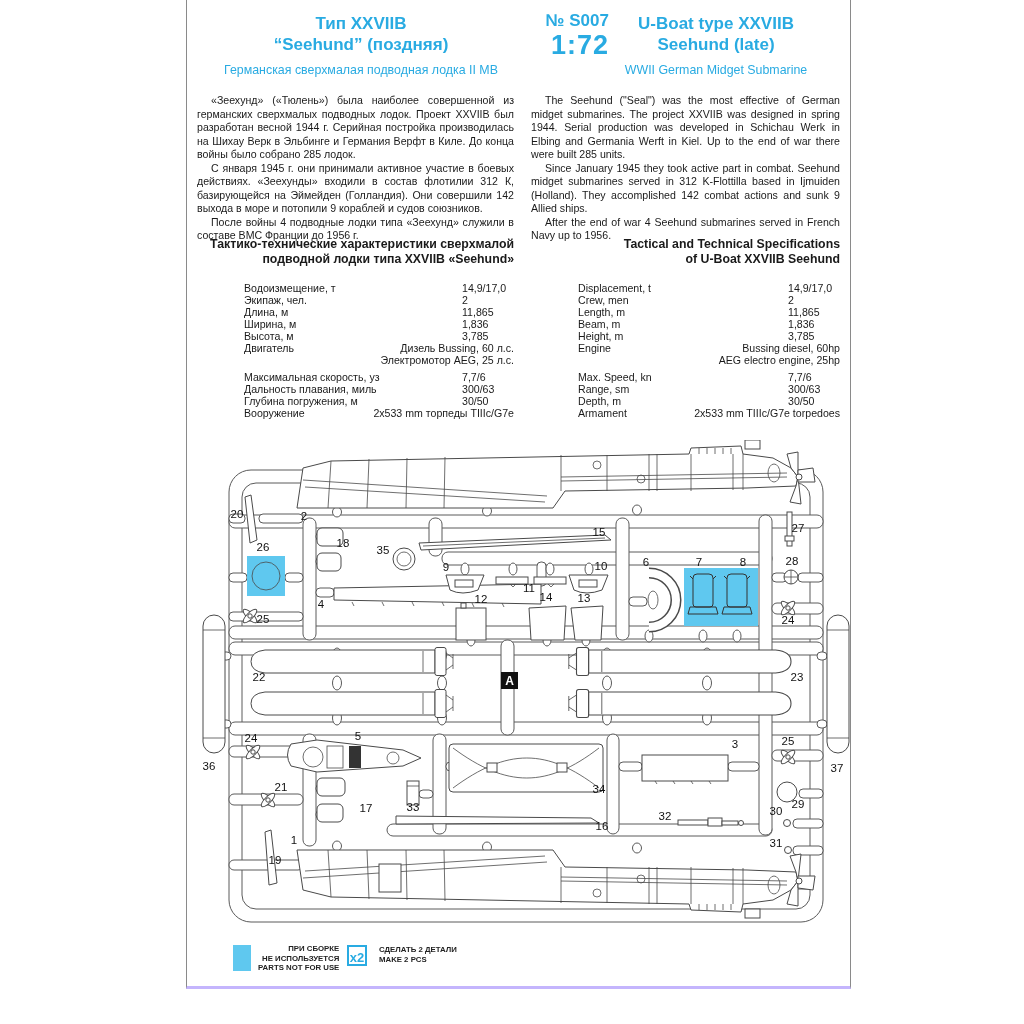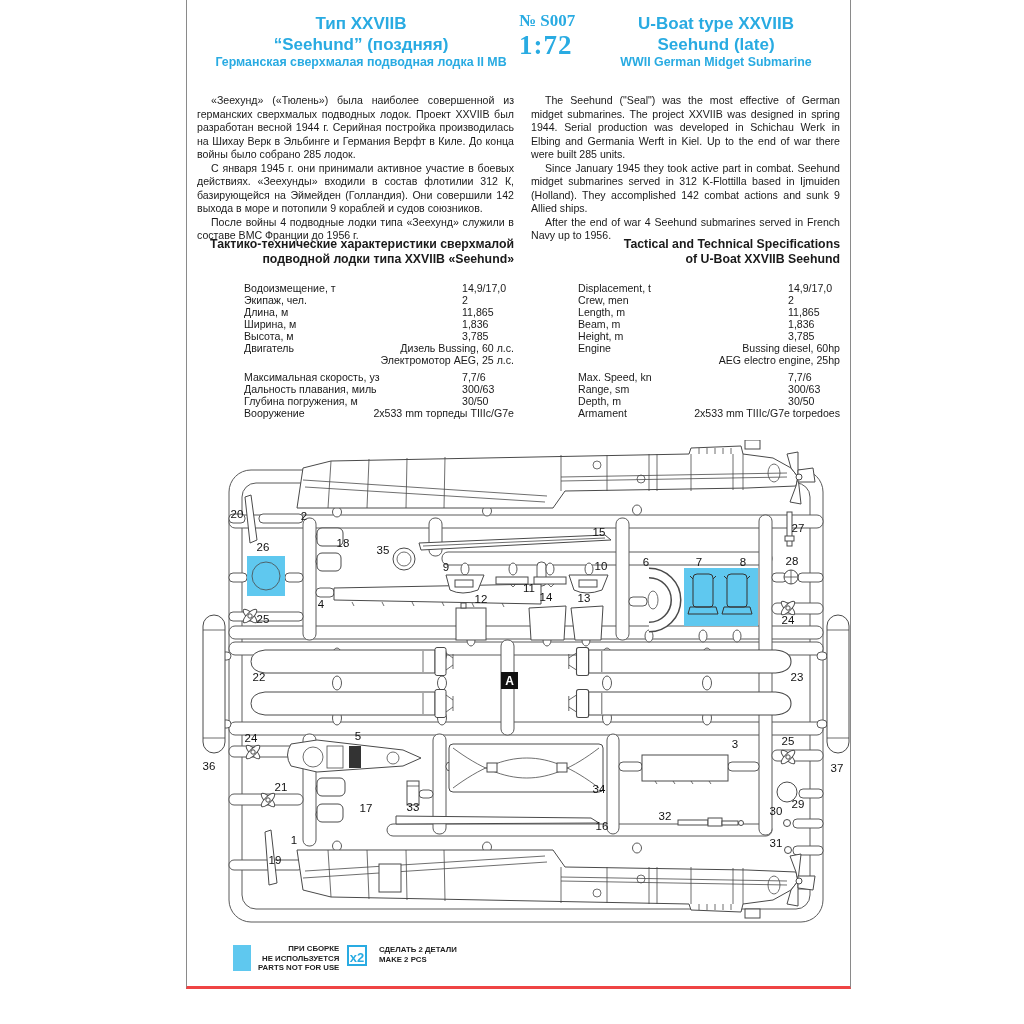"Тип XXVIIB" .sheet { border-bottom: 3px solid #ef4444 -> 3px solid #c4b5fd }
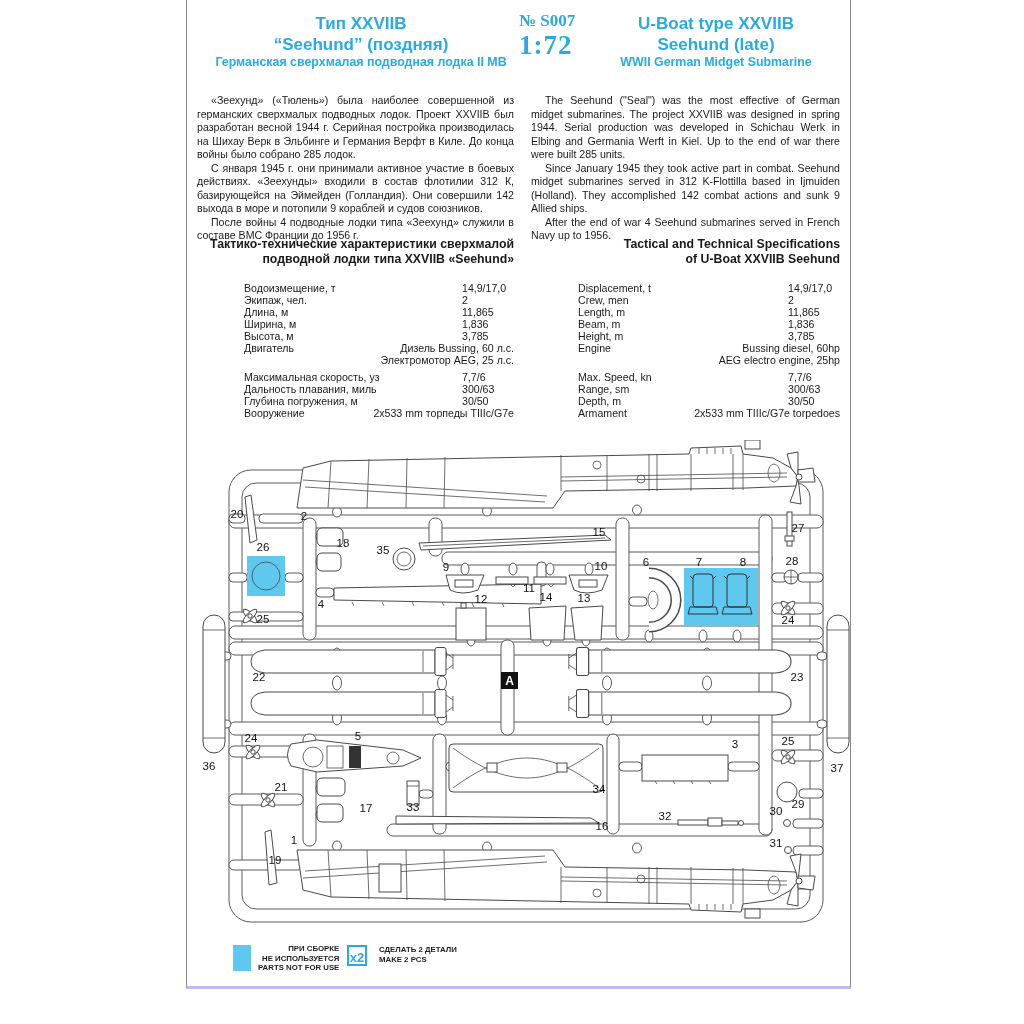"№ S007" .hdr-kit { font-family: Liberation Serif, serif -> none; text-align: left -> right }
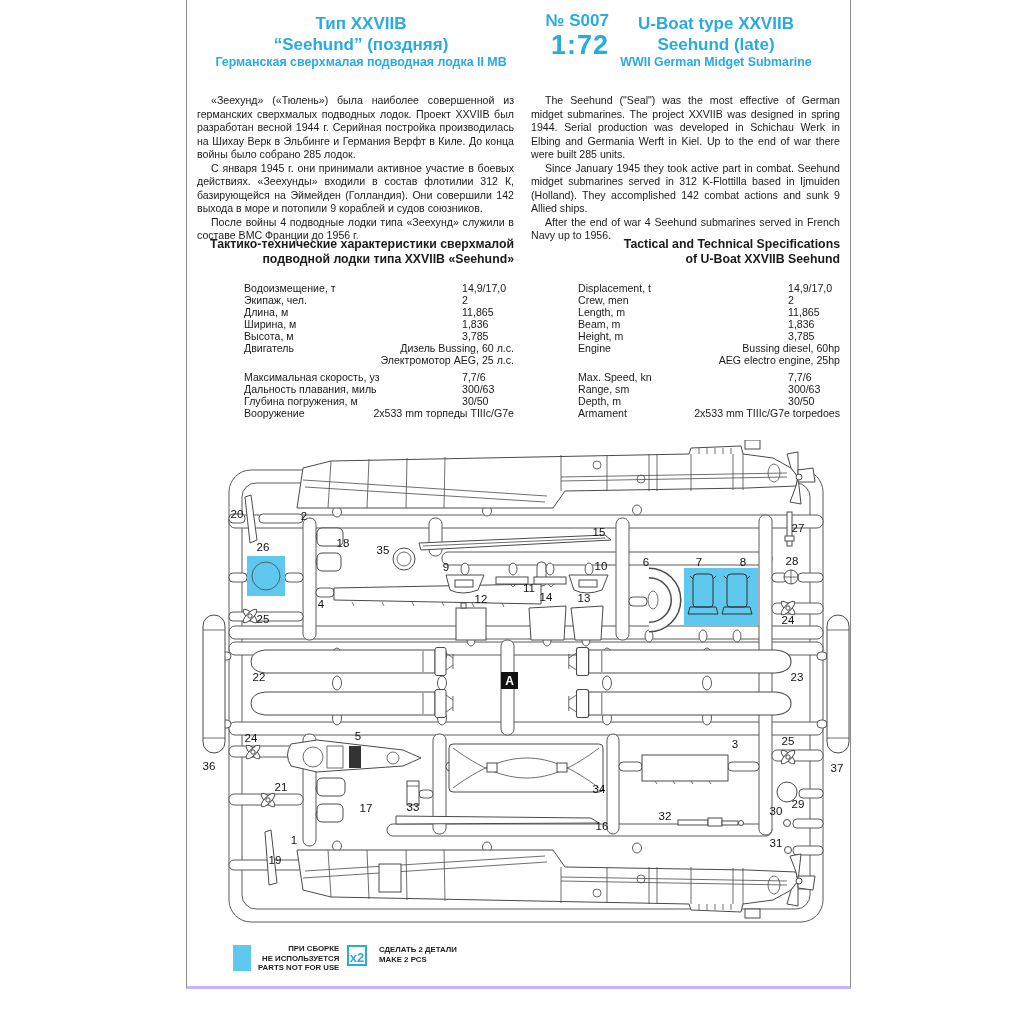"Германская сверхмалая подводная лодка II" .t-sub { font-weight: bold -> normal; margin-top: none -> 8px }
